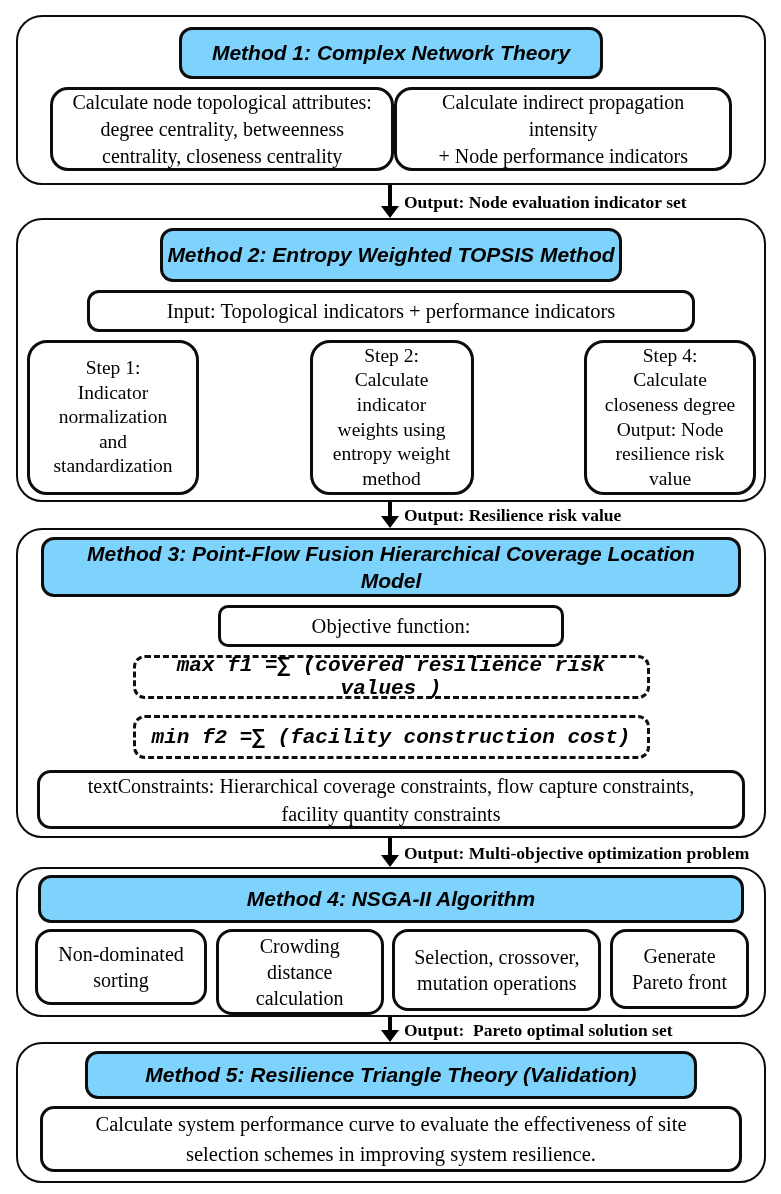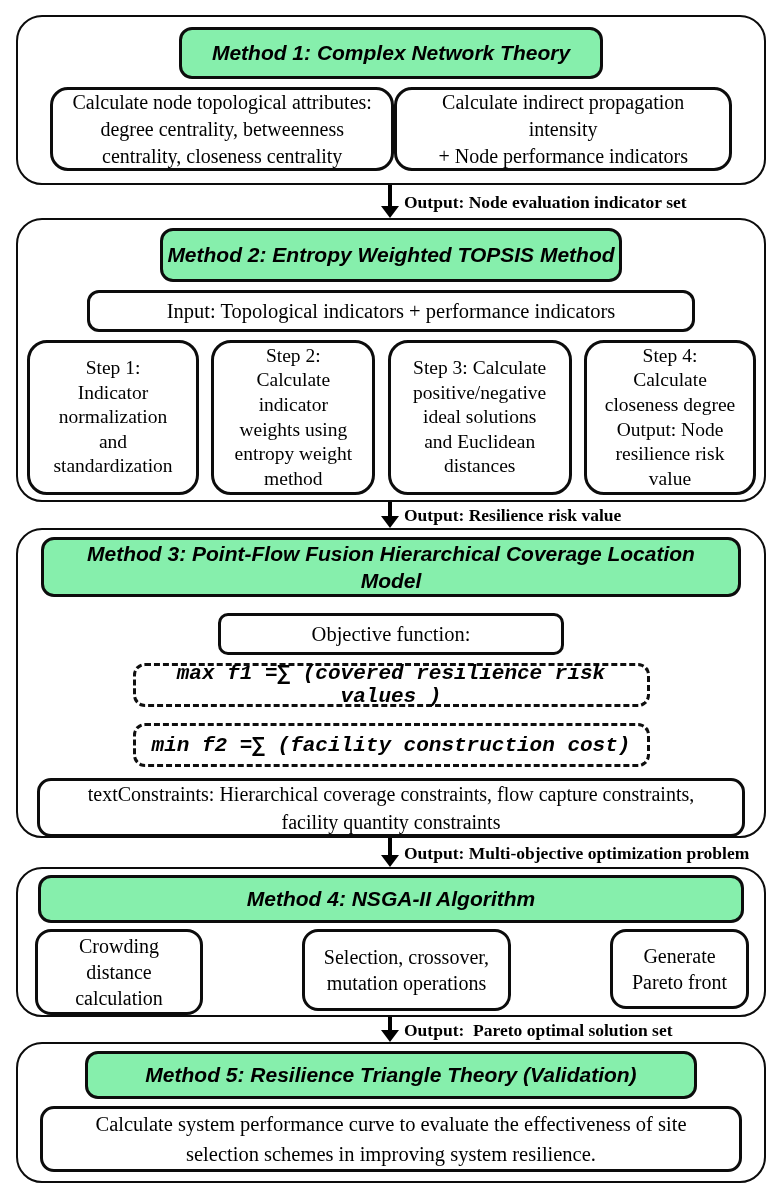"Method 1: Complex Network Theory" .tbox { background: #86efac -> #7dd3fc }
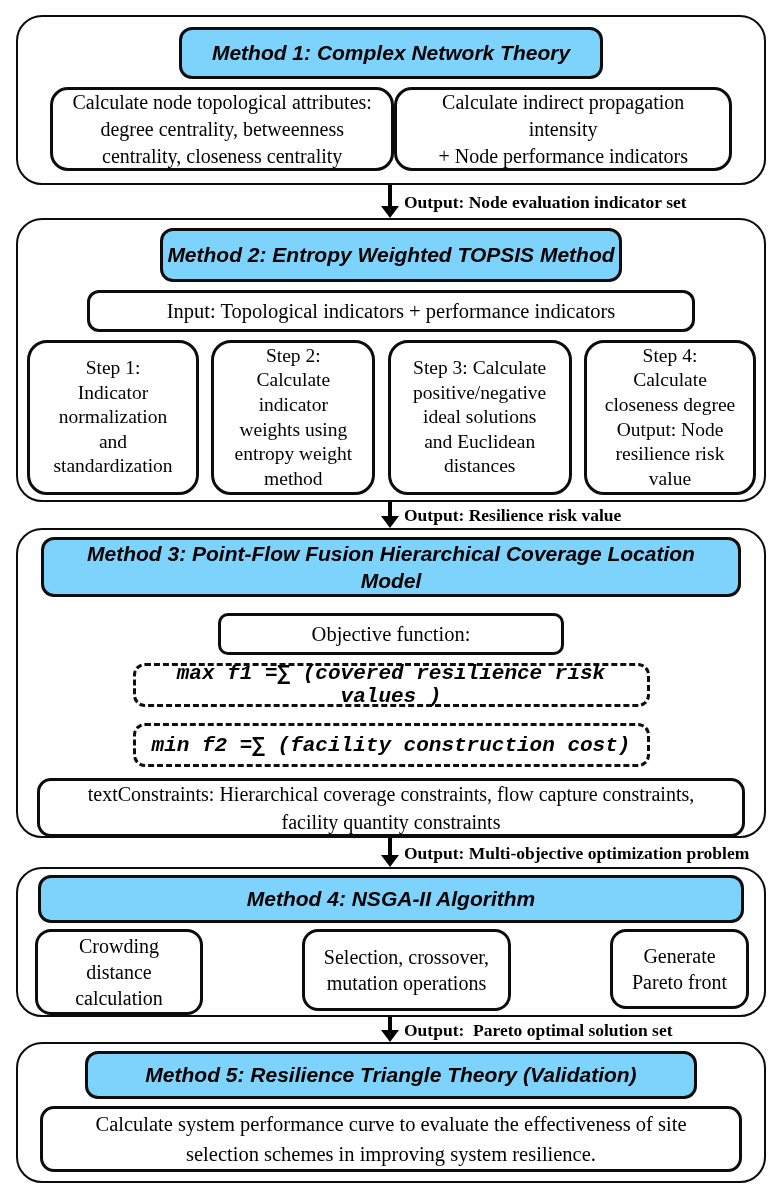"Step 3: Calculate" div.box { html: <div>Step 3: Calculate positive/negative ideal solutions and Euclidean distances</div> -> none }
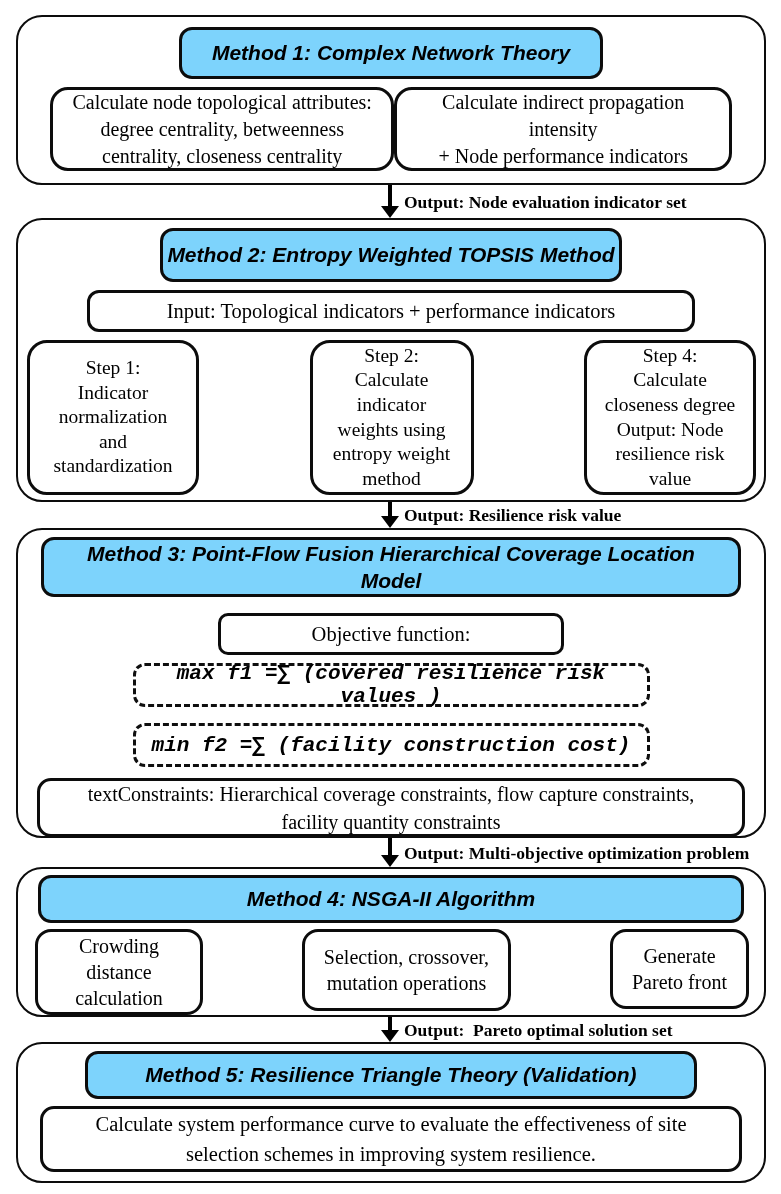"Method 3: Point-Flow Fusion Hierarchical" #s3 .tbox { margin: 7px auto 16px -> 7px auto 8px }
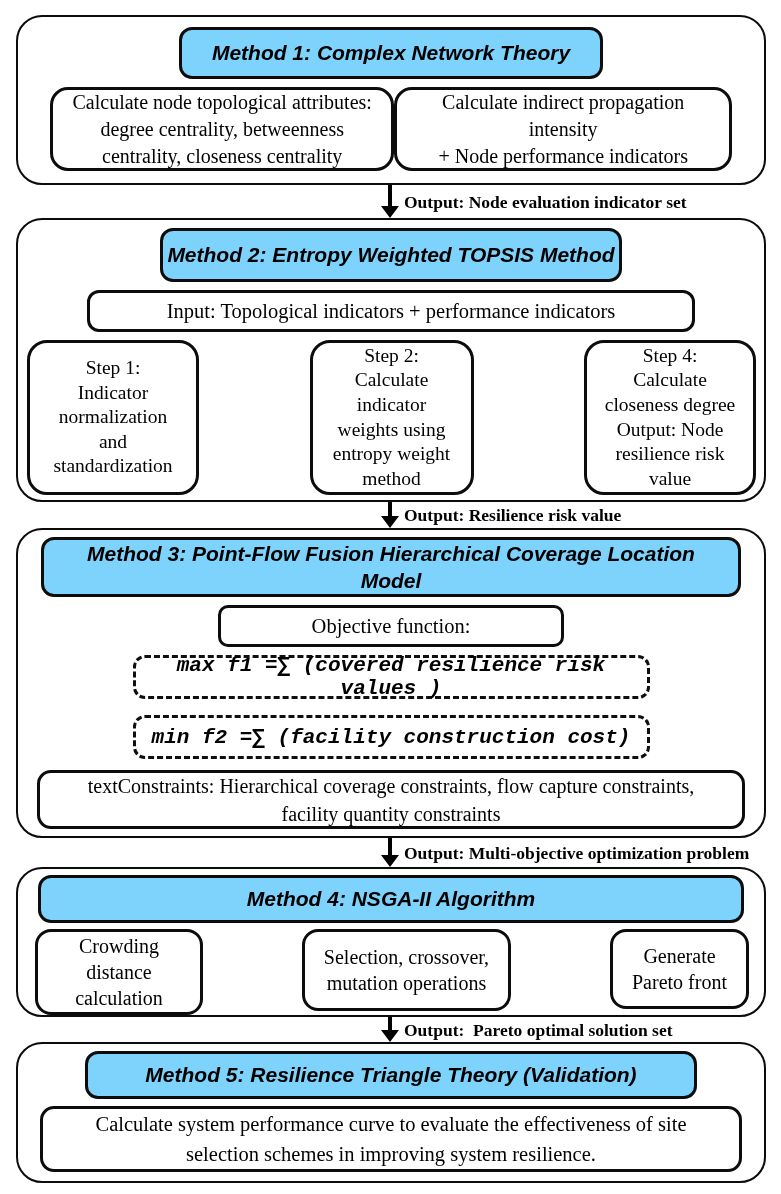"Non-dominated" div.box { html: none -> <div>Non-dominated sorting</div> }
